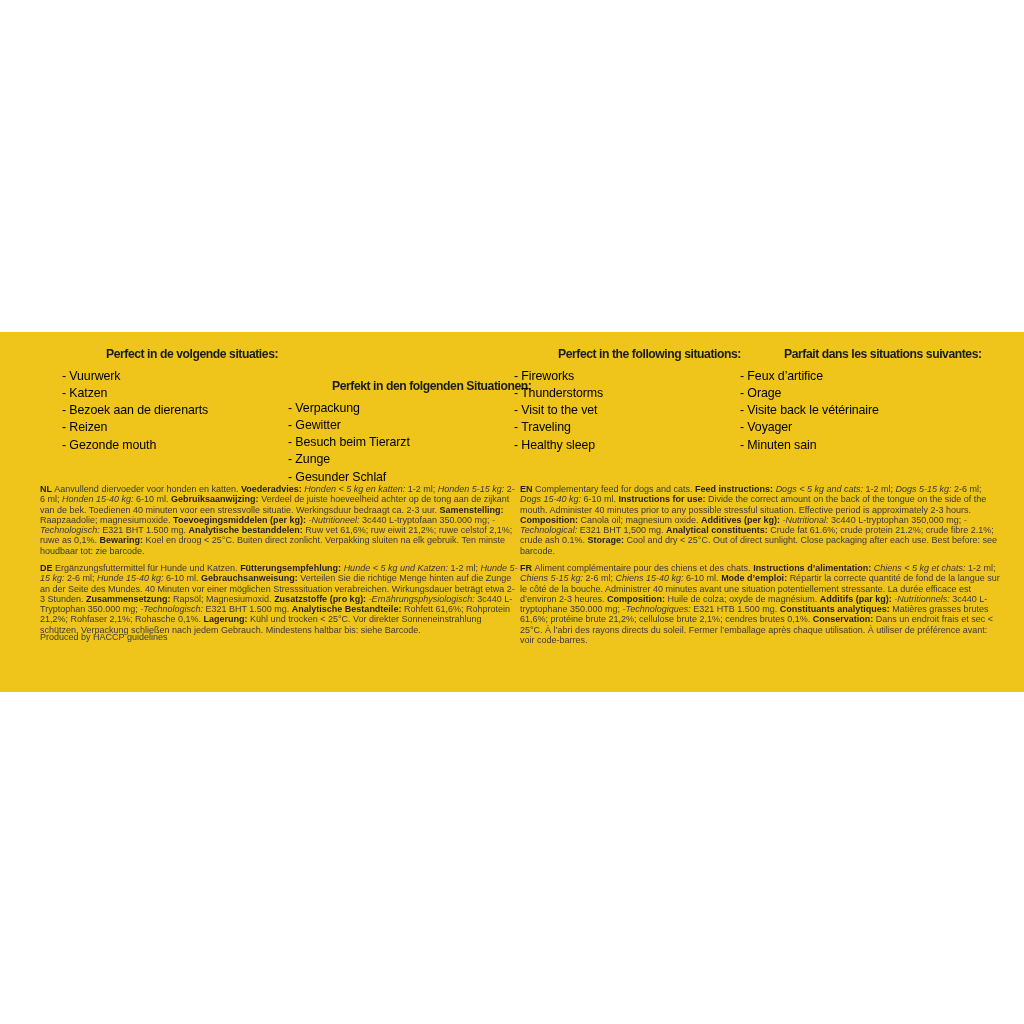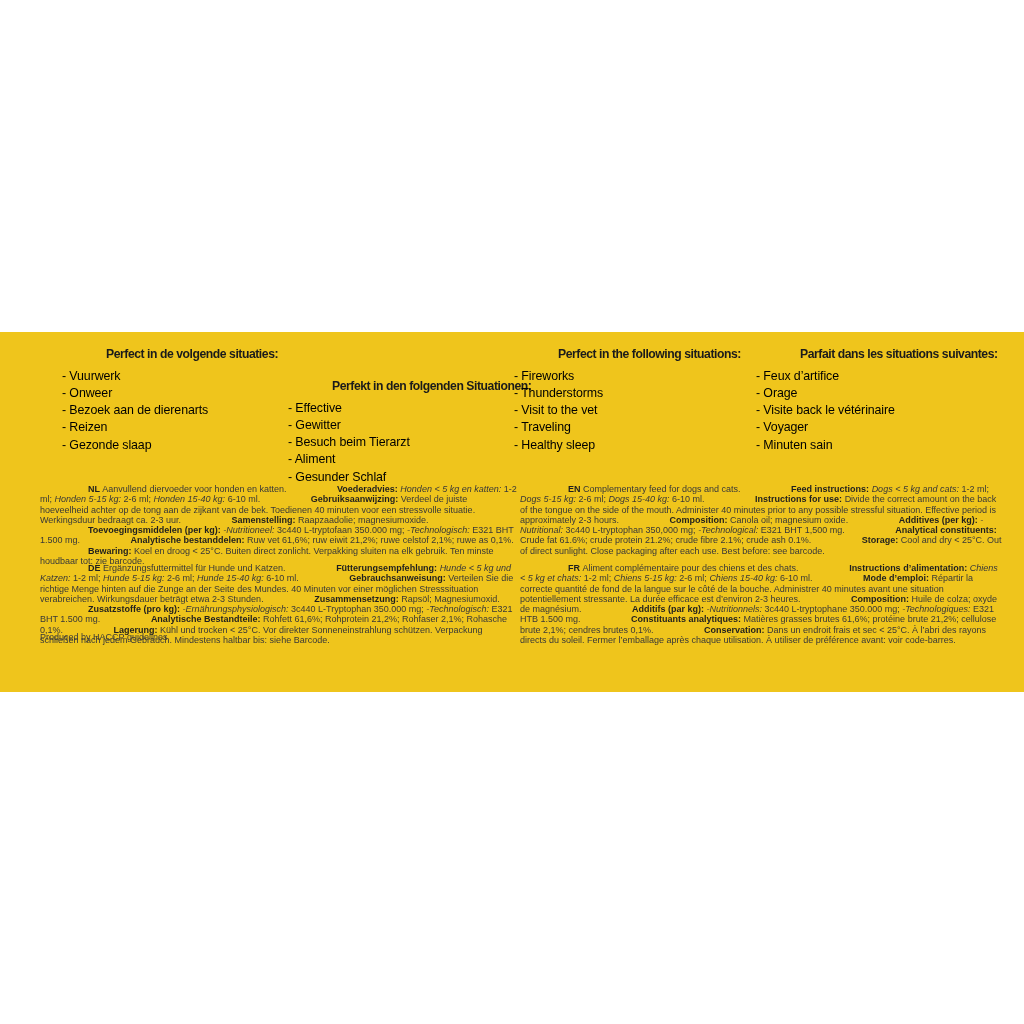"Parfait dans les situations suivantes:" div.sit-col { left: 764px -> 748px }
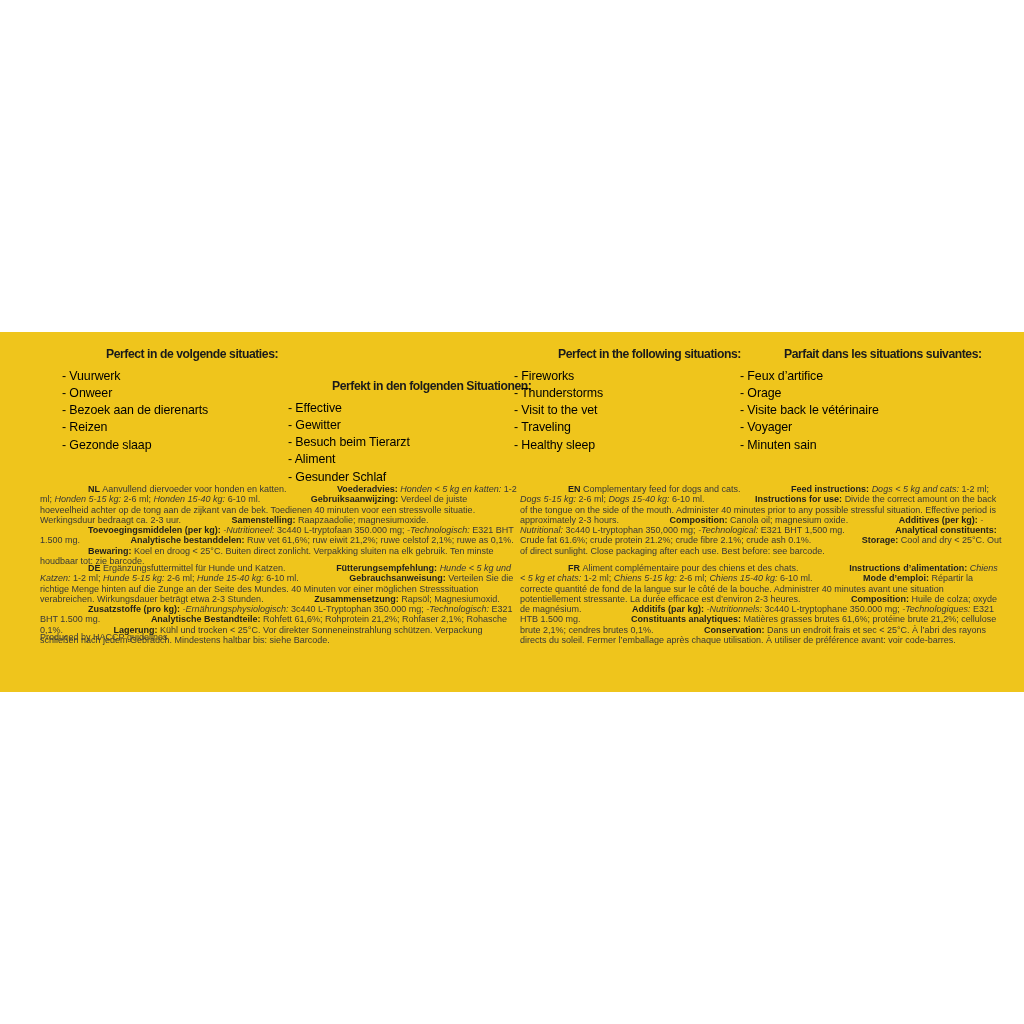"- Onweer" div.sit-item { text: Onweer -> Katzen }
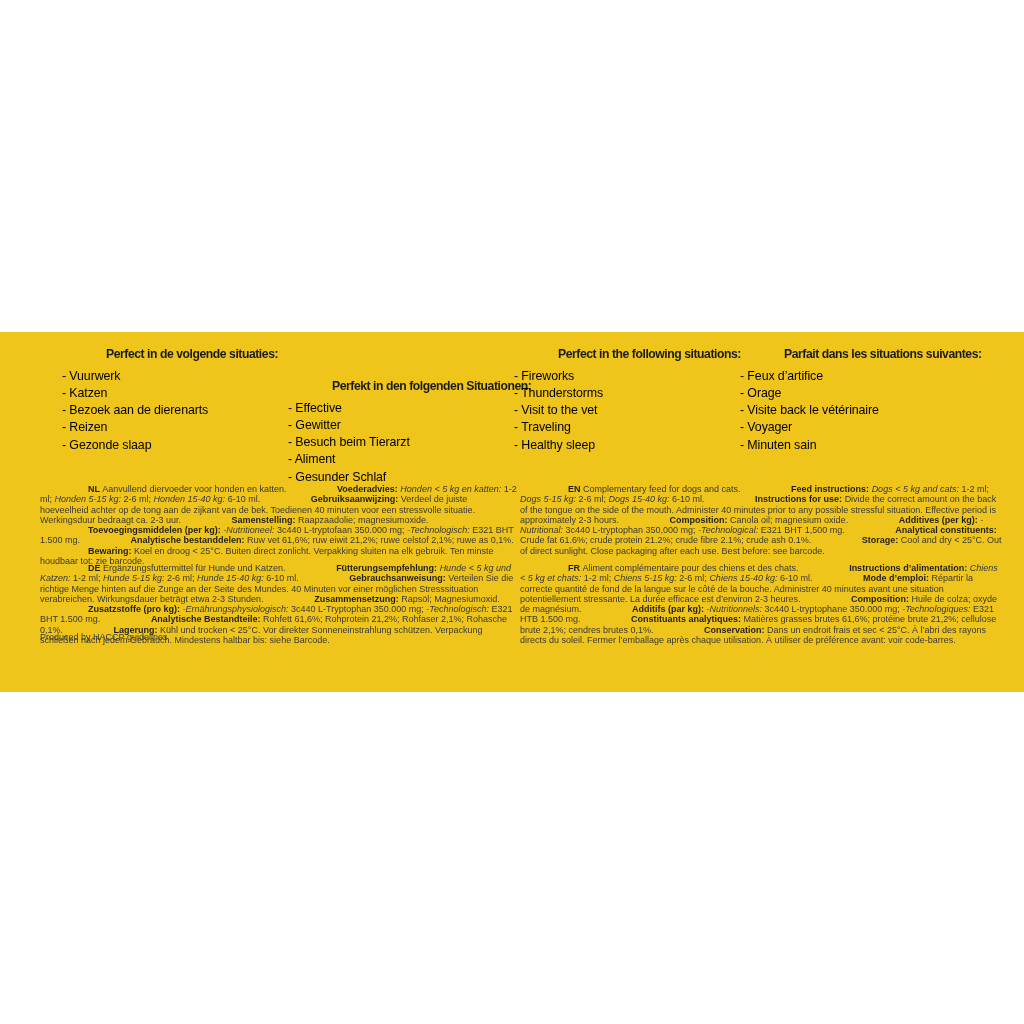"- Effective" div.sit-item { text: Effective -> Verpackung }
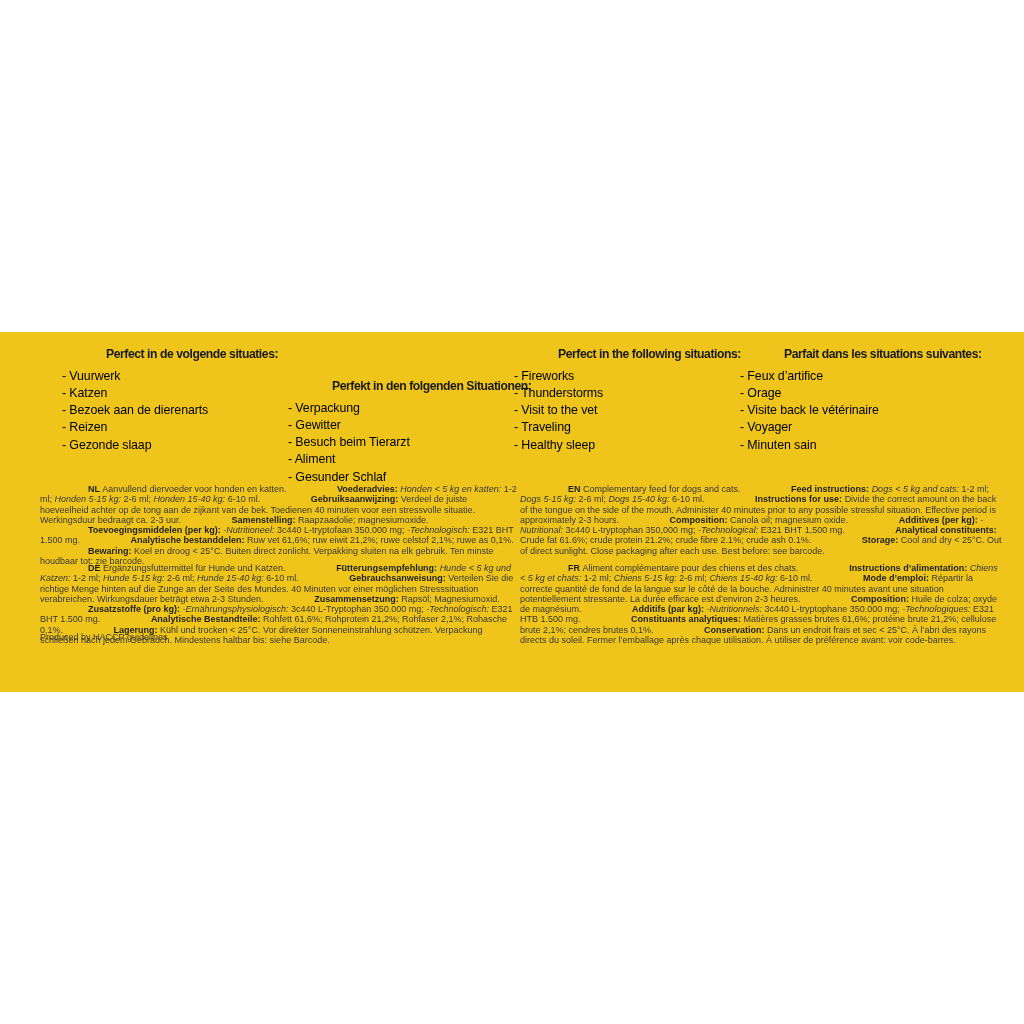"- Gezonde slaap" div.sit-item { text: slaap -> mouth }
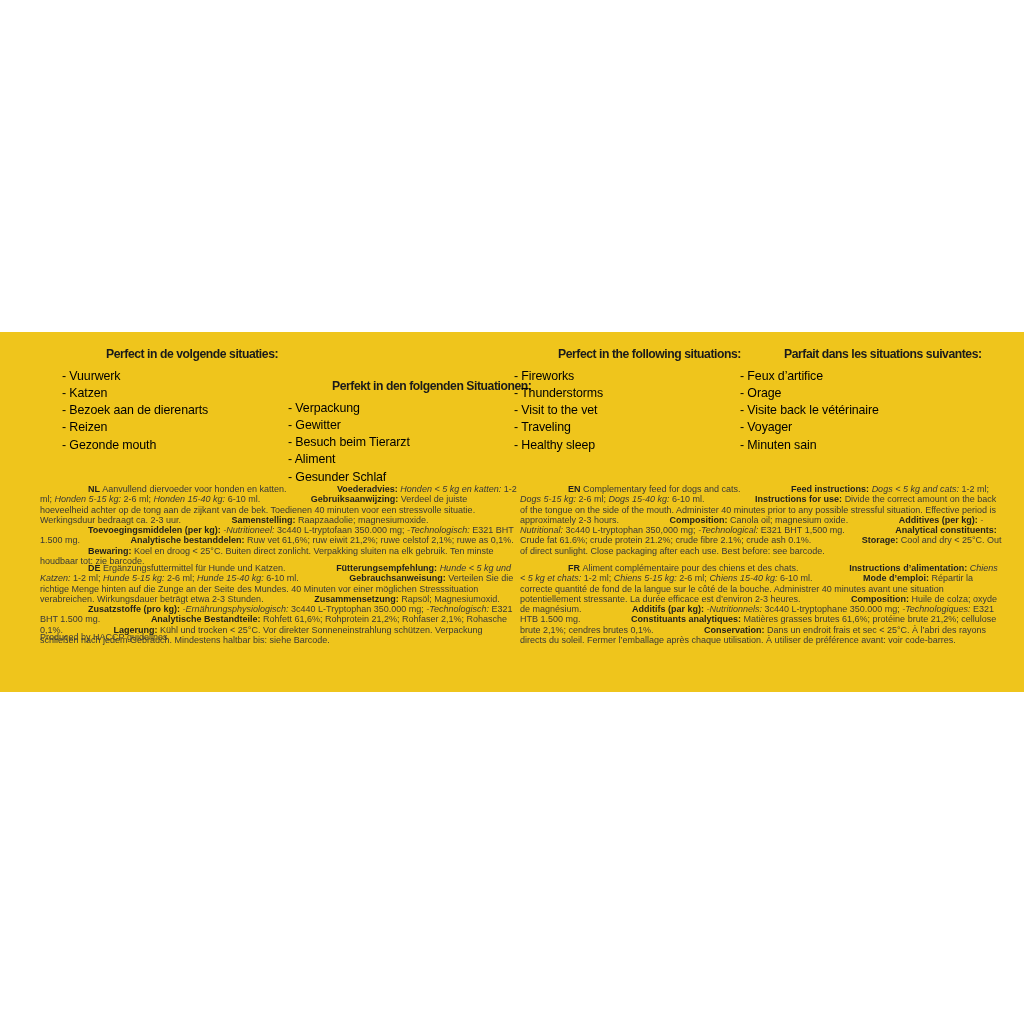"- Aliment" div.sit-item { text: Aliment -> Zunge }
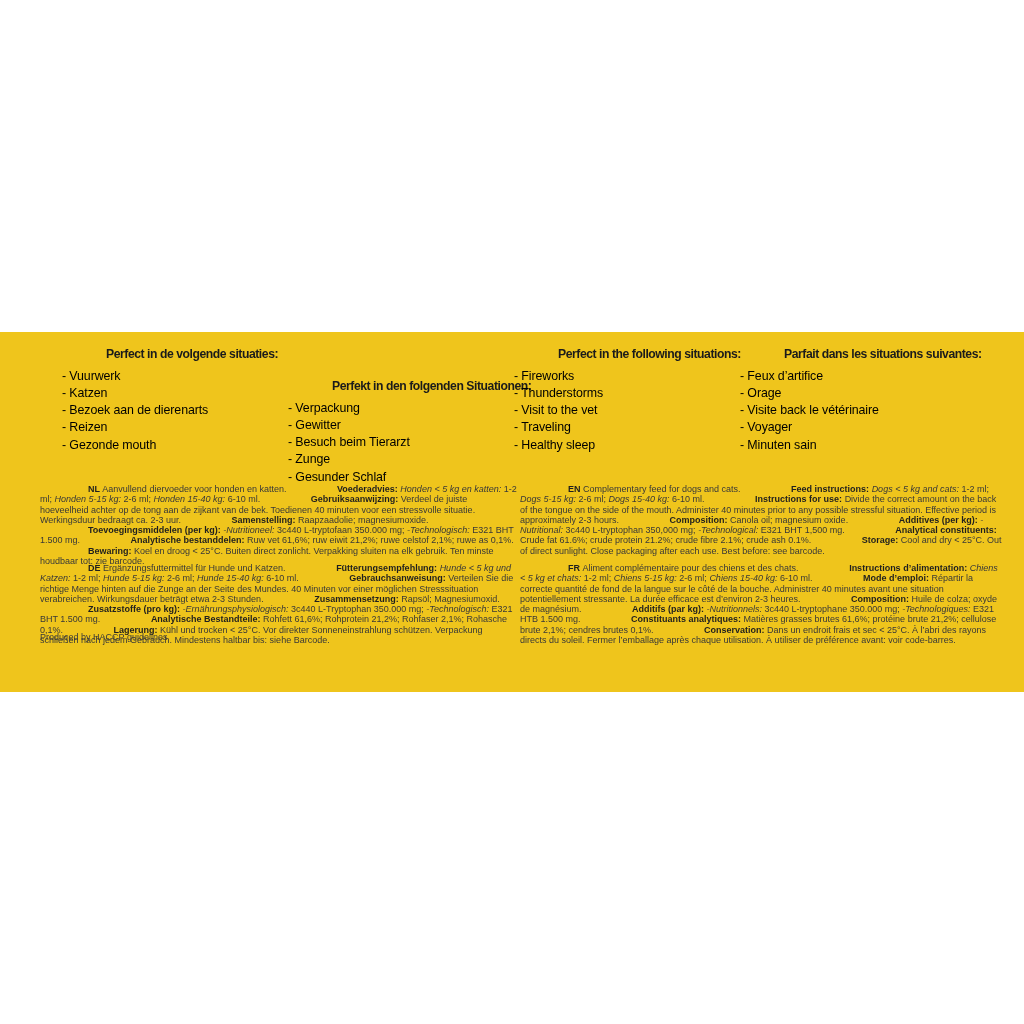"NL" .para .b { margin-left: 48px -> none }
